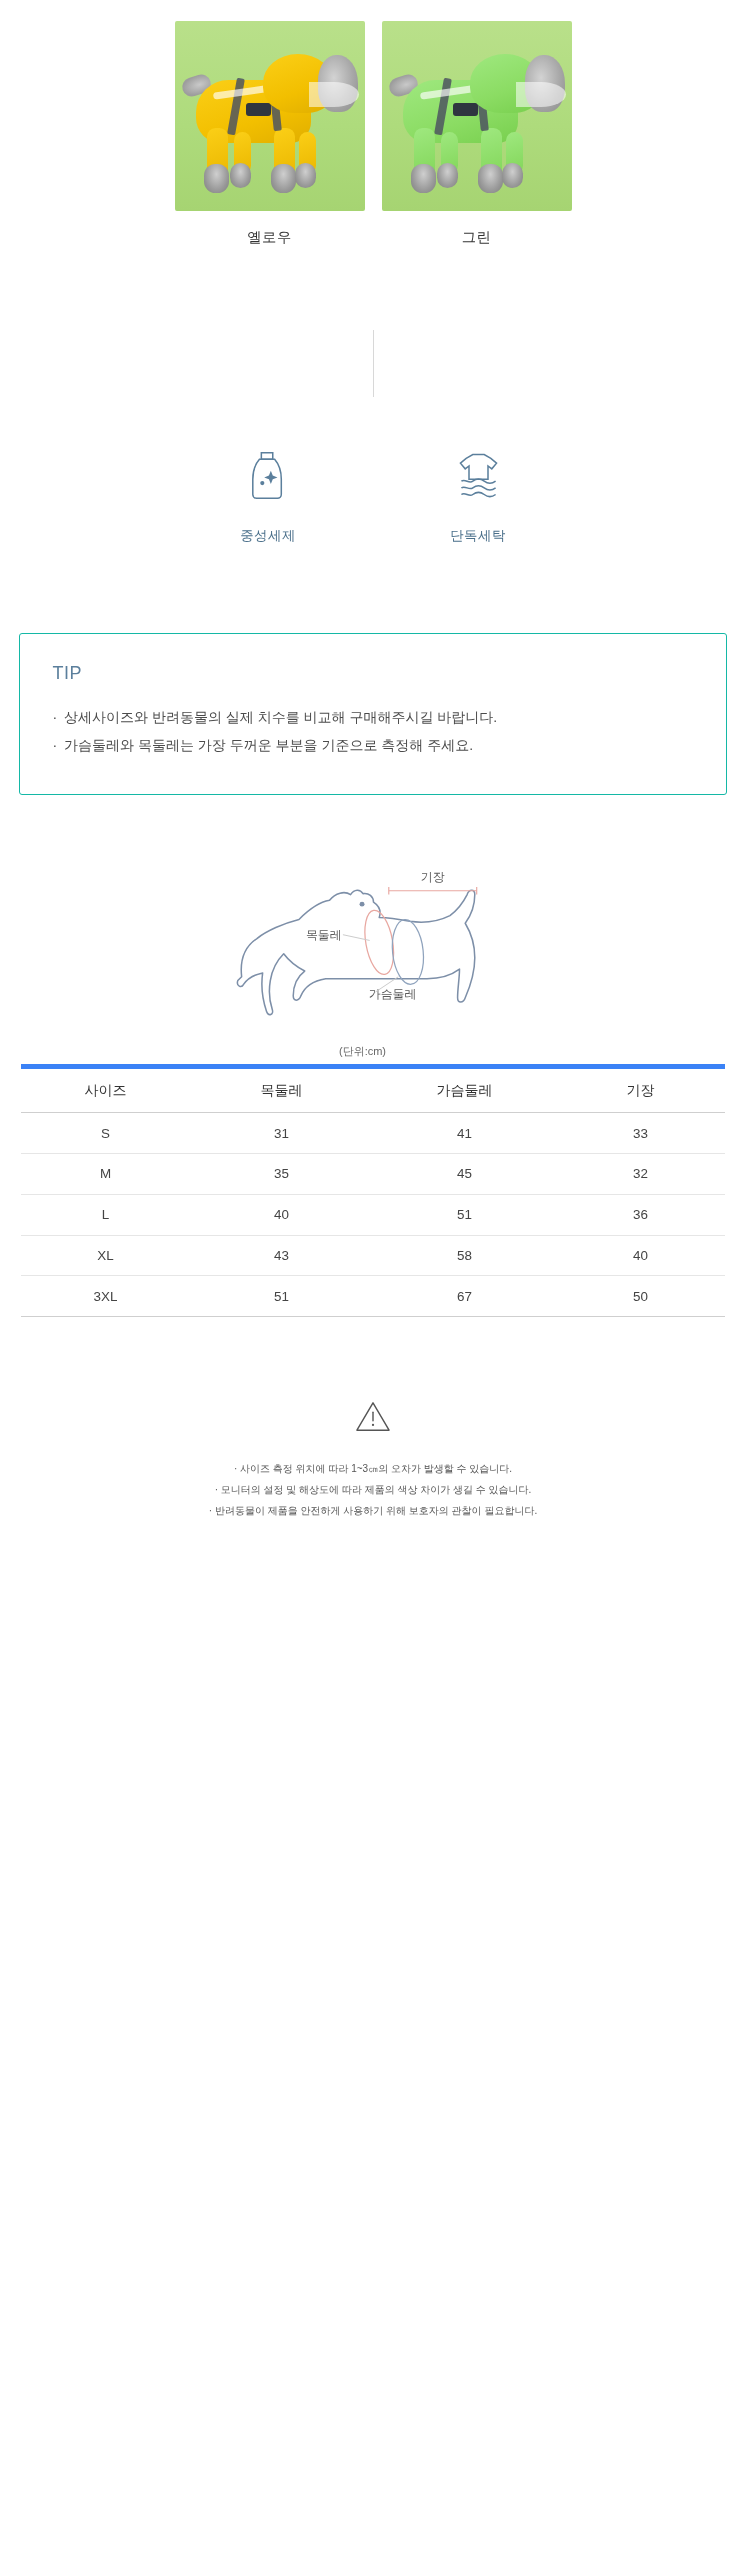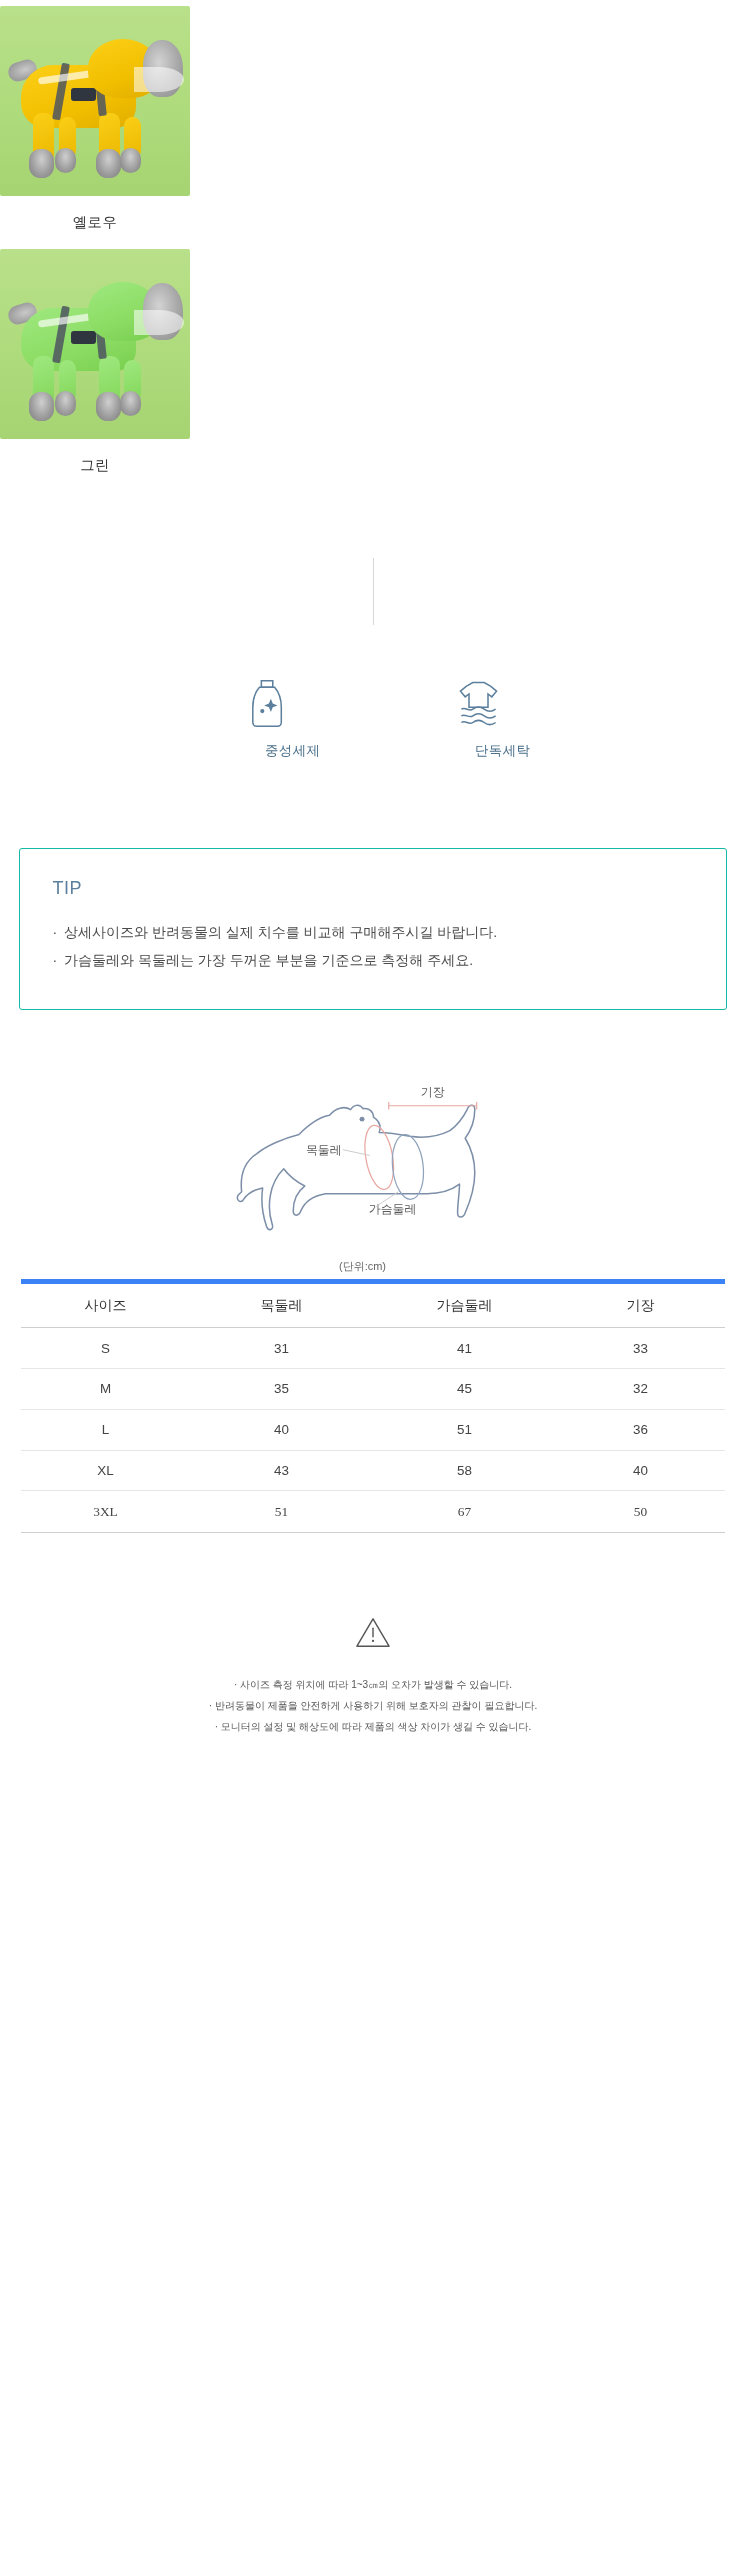"옐로우" .photos { flex-direction: column -> none; padding-top: 6px -> 21px }
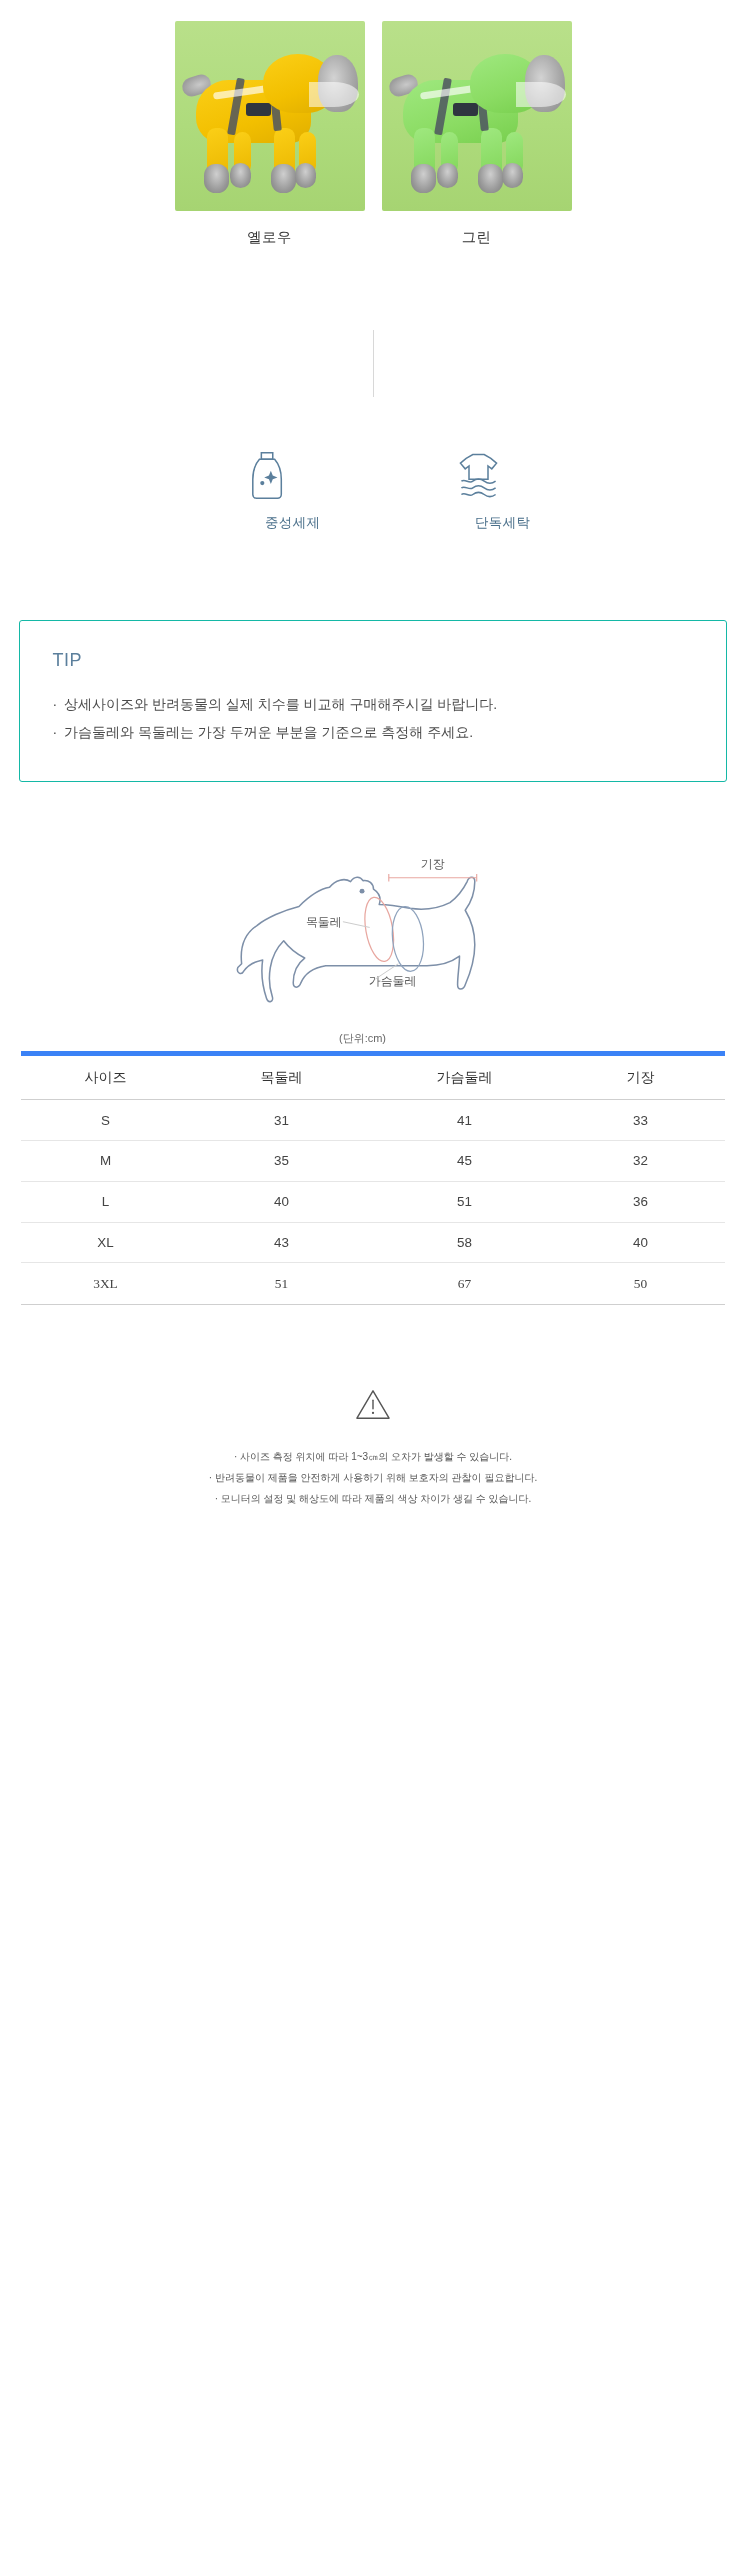"중성세제" .care-label { margin-top: 9px -> 22px; text-align: right -> none }
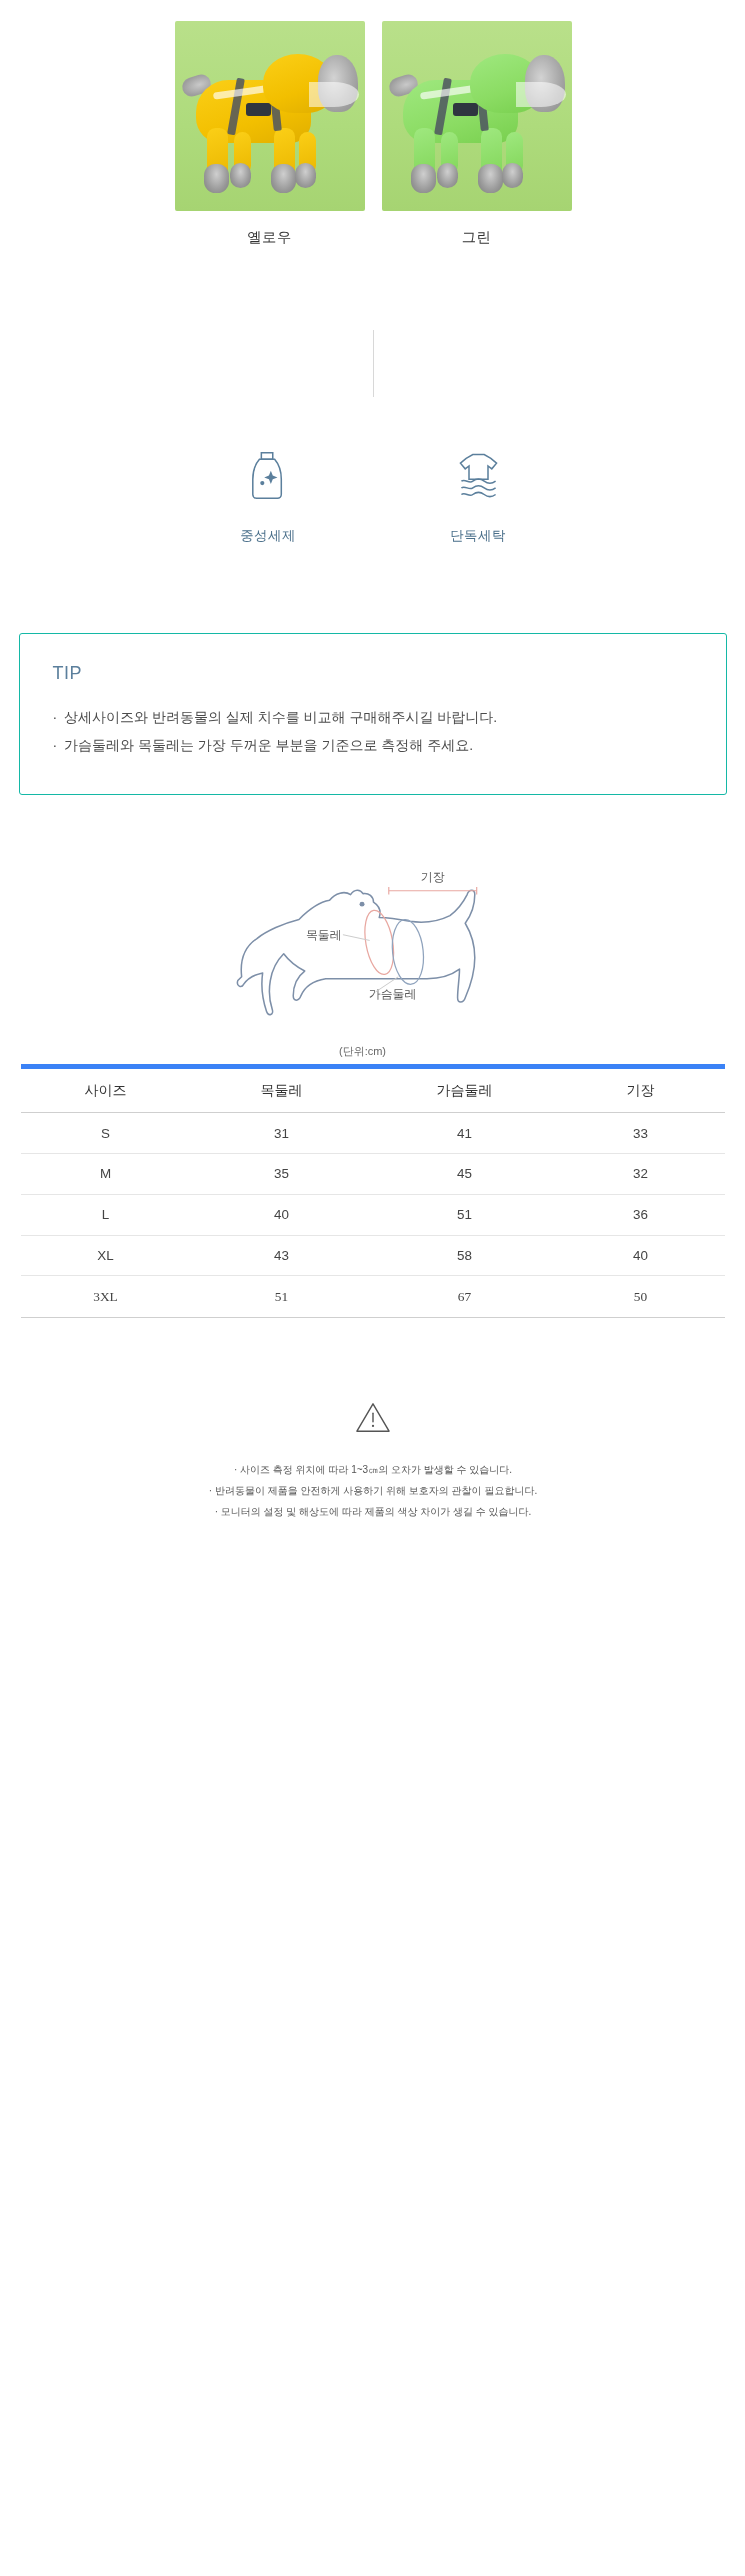"3XL" table.size-table tr:last-child td { font-family: Liberation Serif, serif -> none }
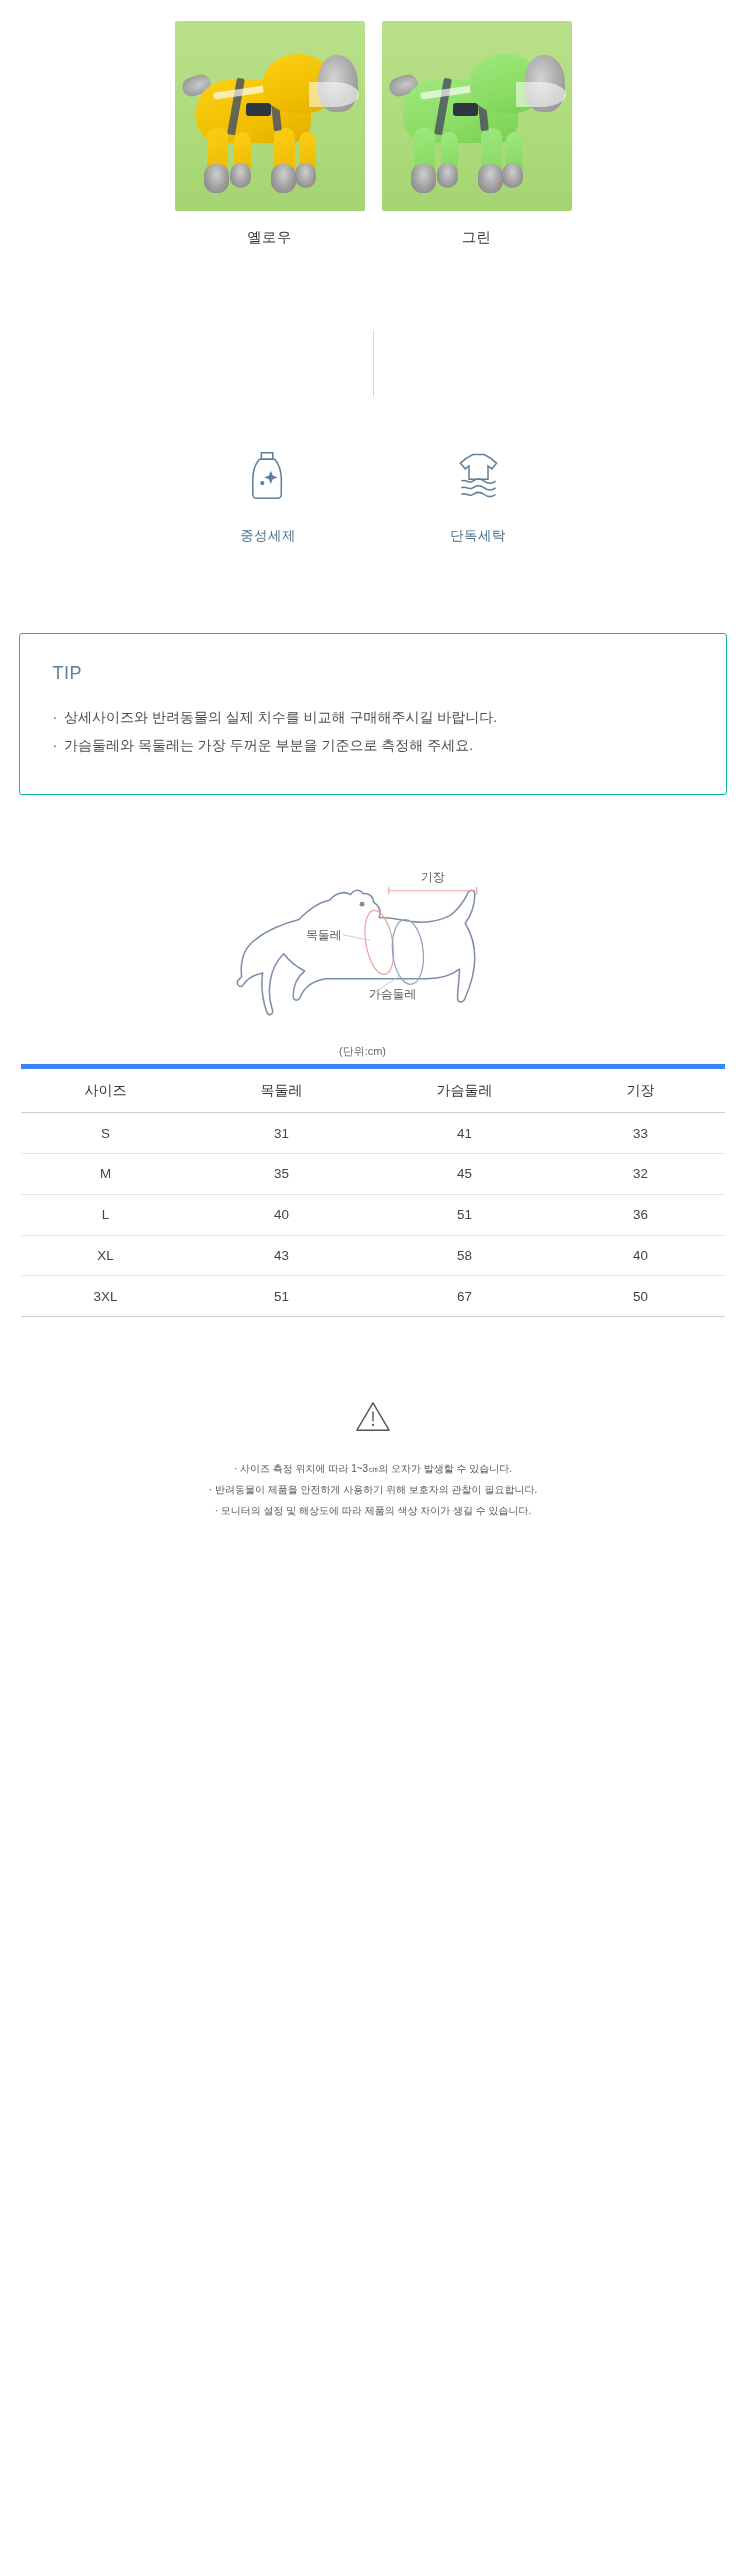"반려동물이 제품을 안전하게 사용하기 위해" li { order: before "모니터의 설정 및 해상도에 따라" -> after "모니터의 설정 및 해상도에 따라" }
